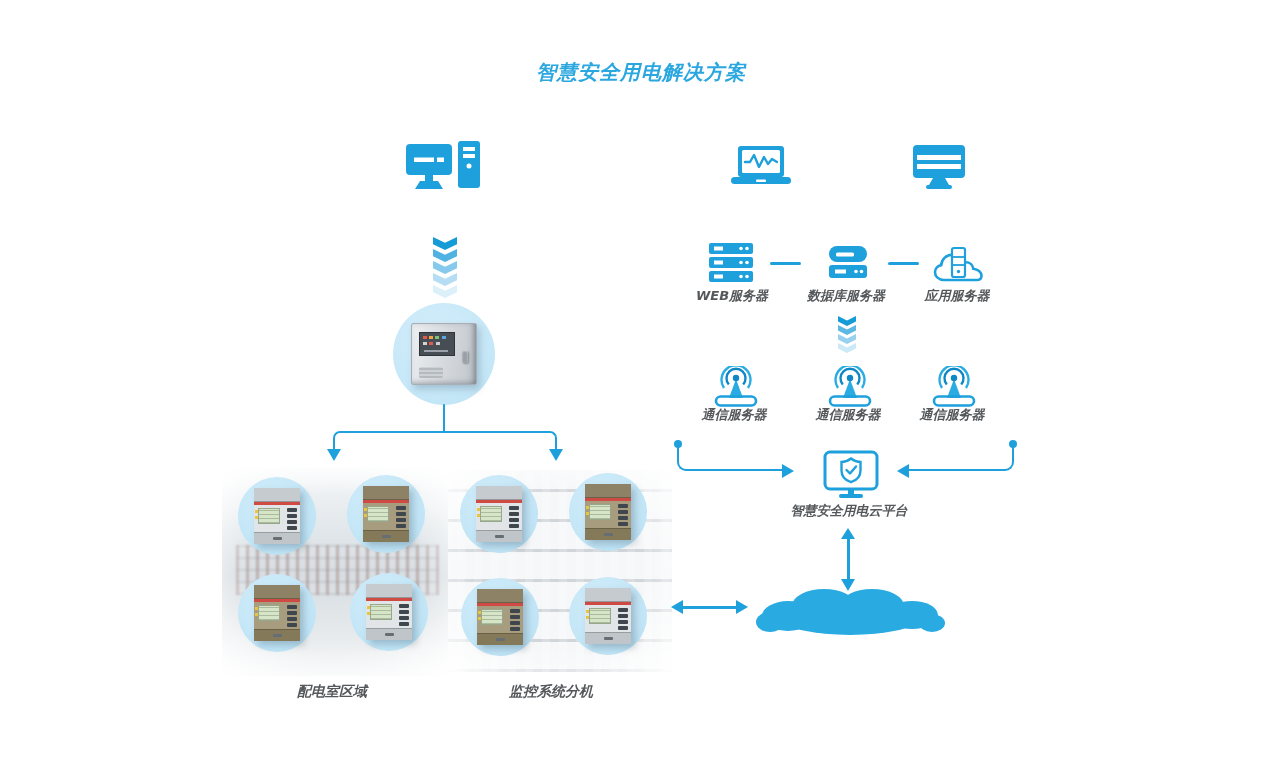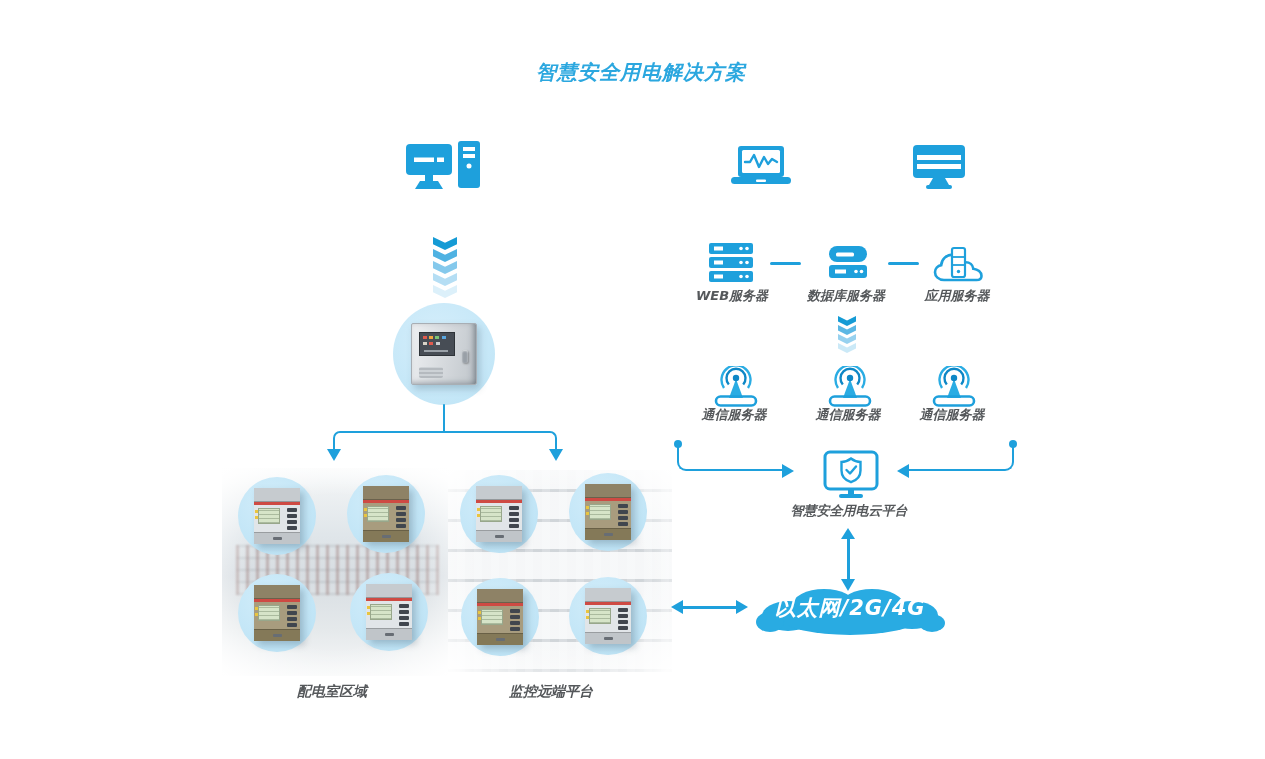"以太网/2G/4G" div.cloud-text { html: <div>以太网/2G/4G</div> -> none }
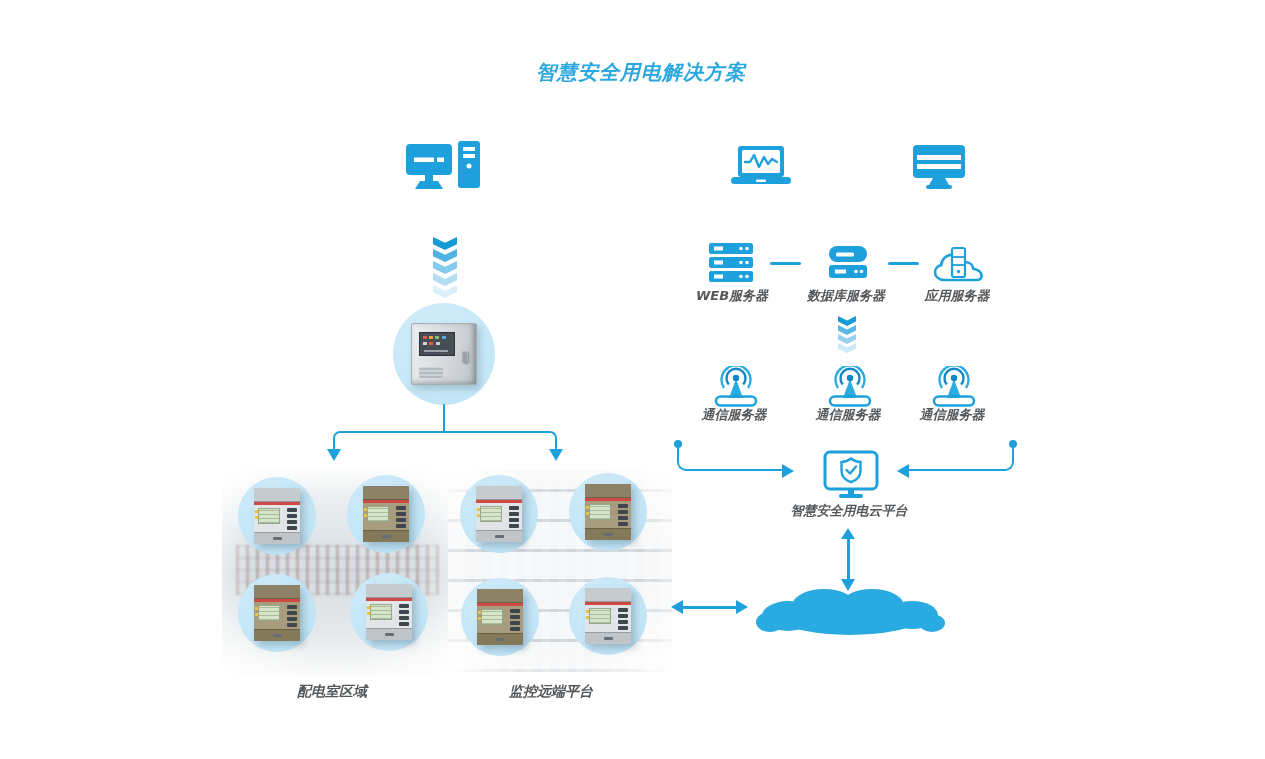"监控远端平台" div.abs { text: 远端平台 -> 系统分机 }
